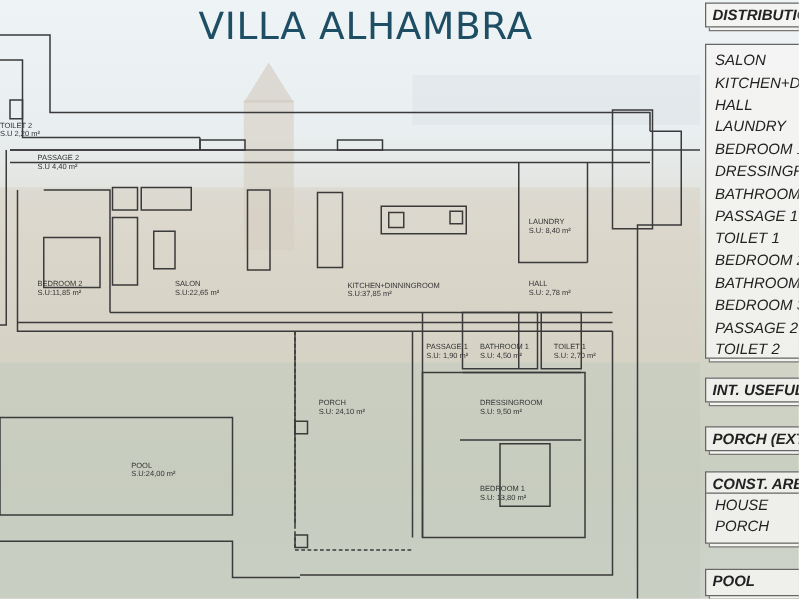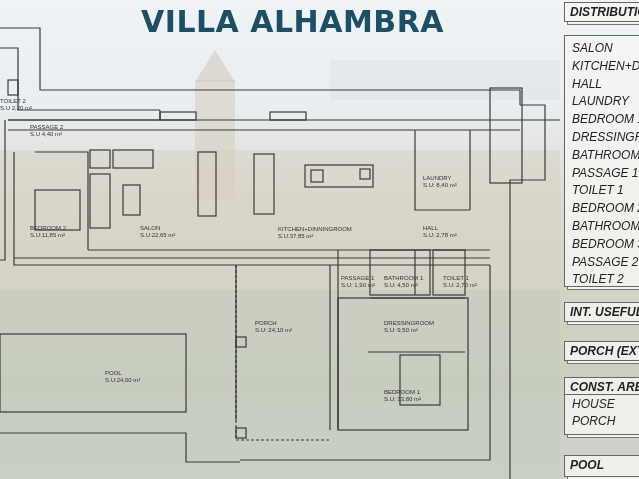"VILLA ALHAMBRA" .title { font-weight: bold -> normal }
